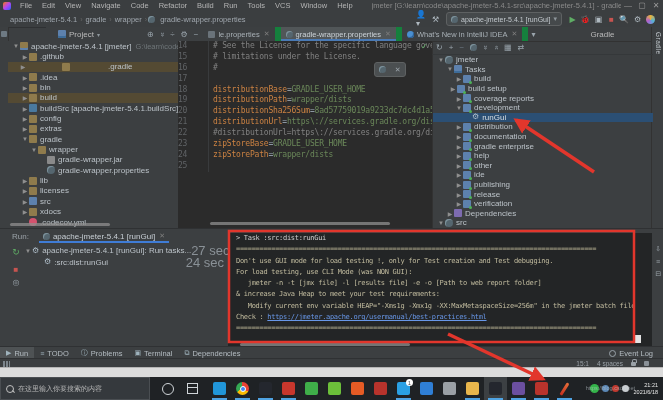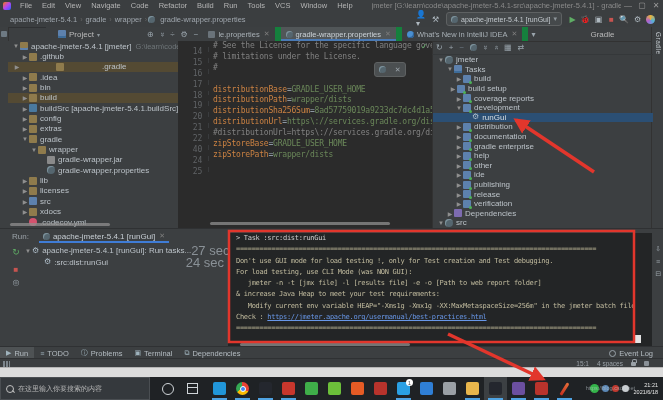"14" .lno { margin-top: 6px -> none; text-align: right -> left }
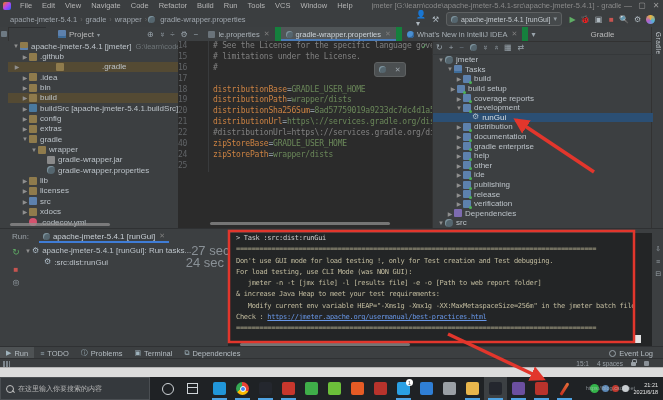".gradle" div.trow { padding-left: 5px -> 11px }
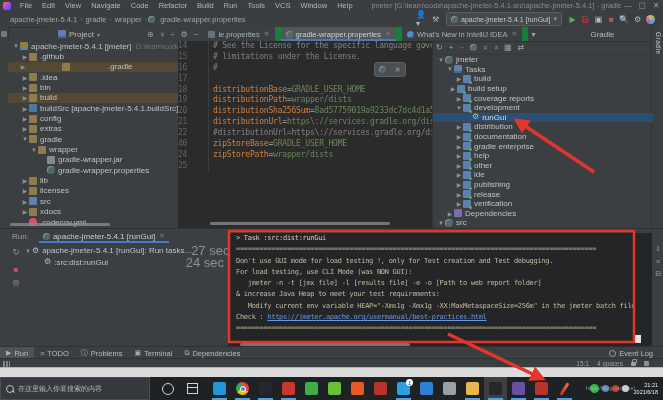"40" span.lno { text: 40 -> 23 }
